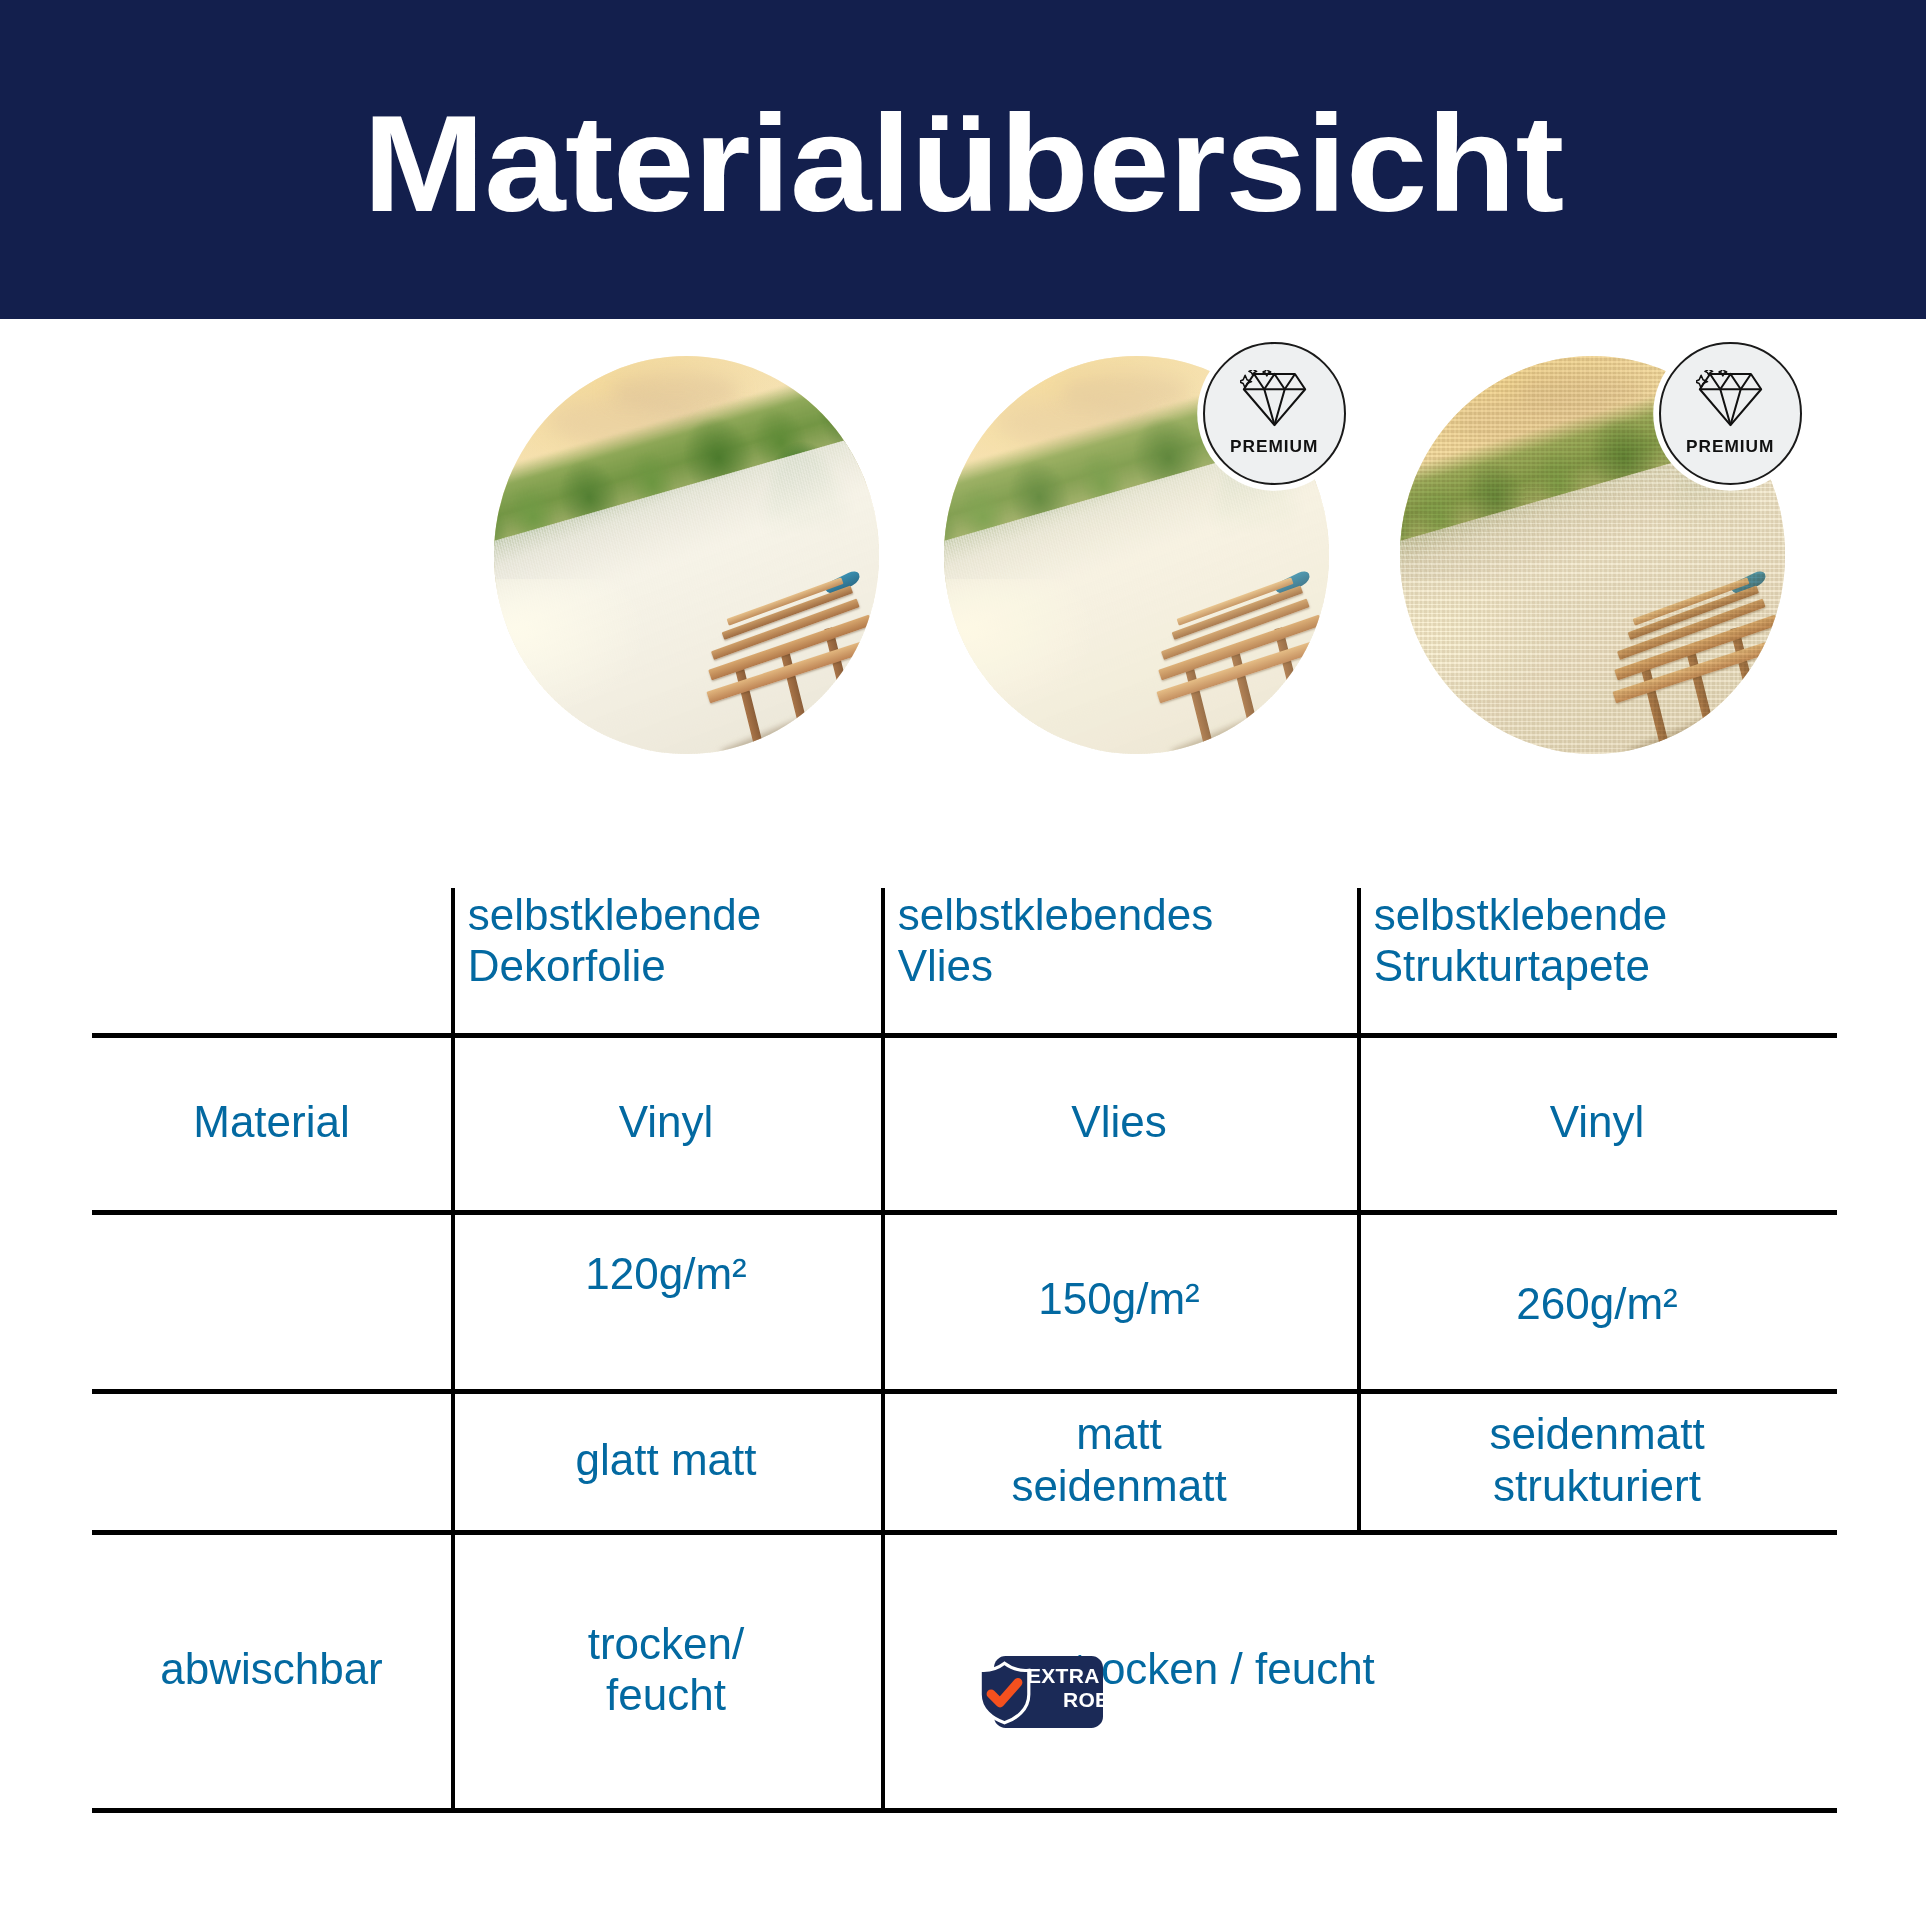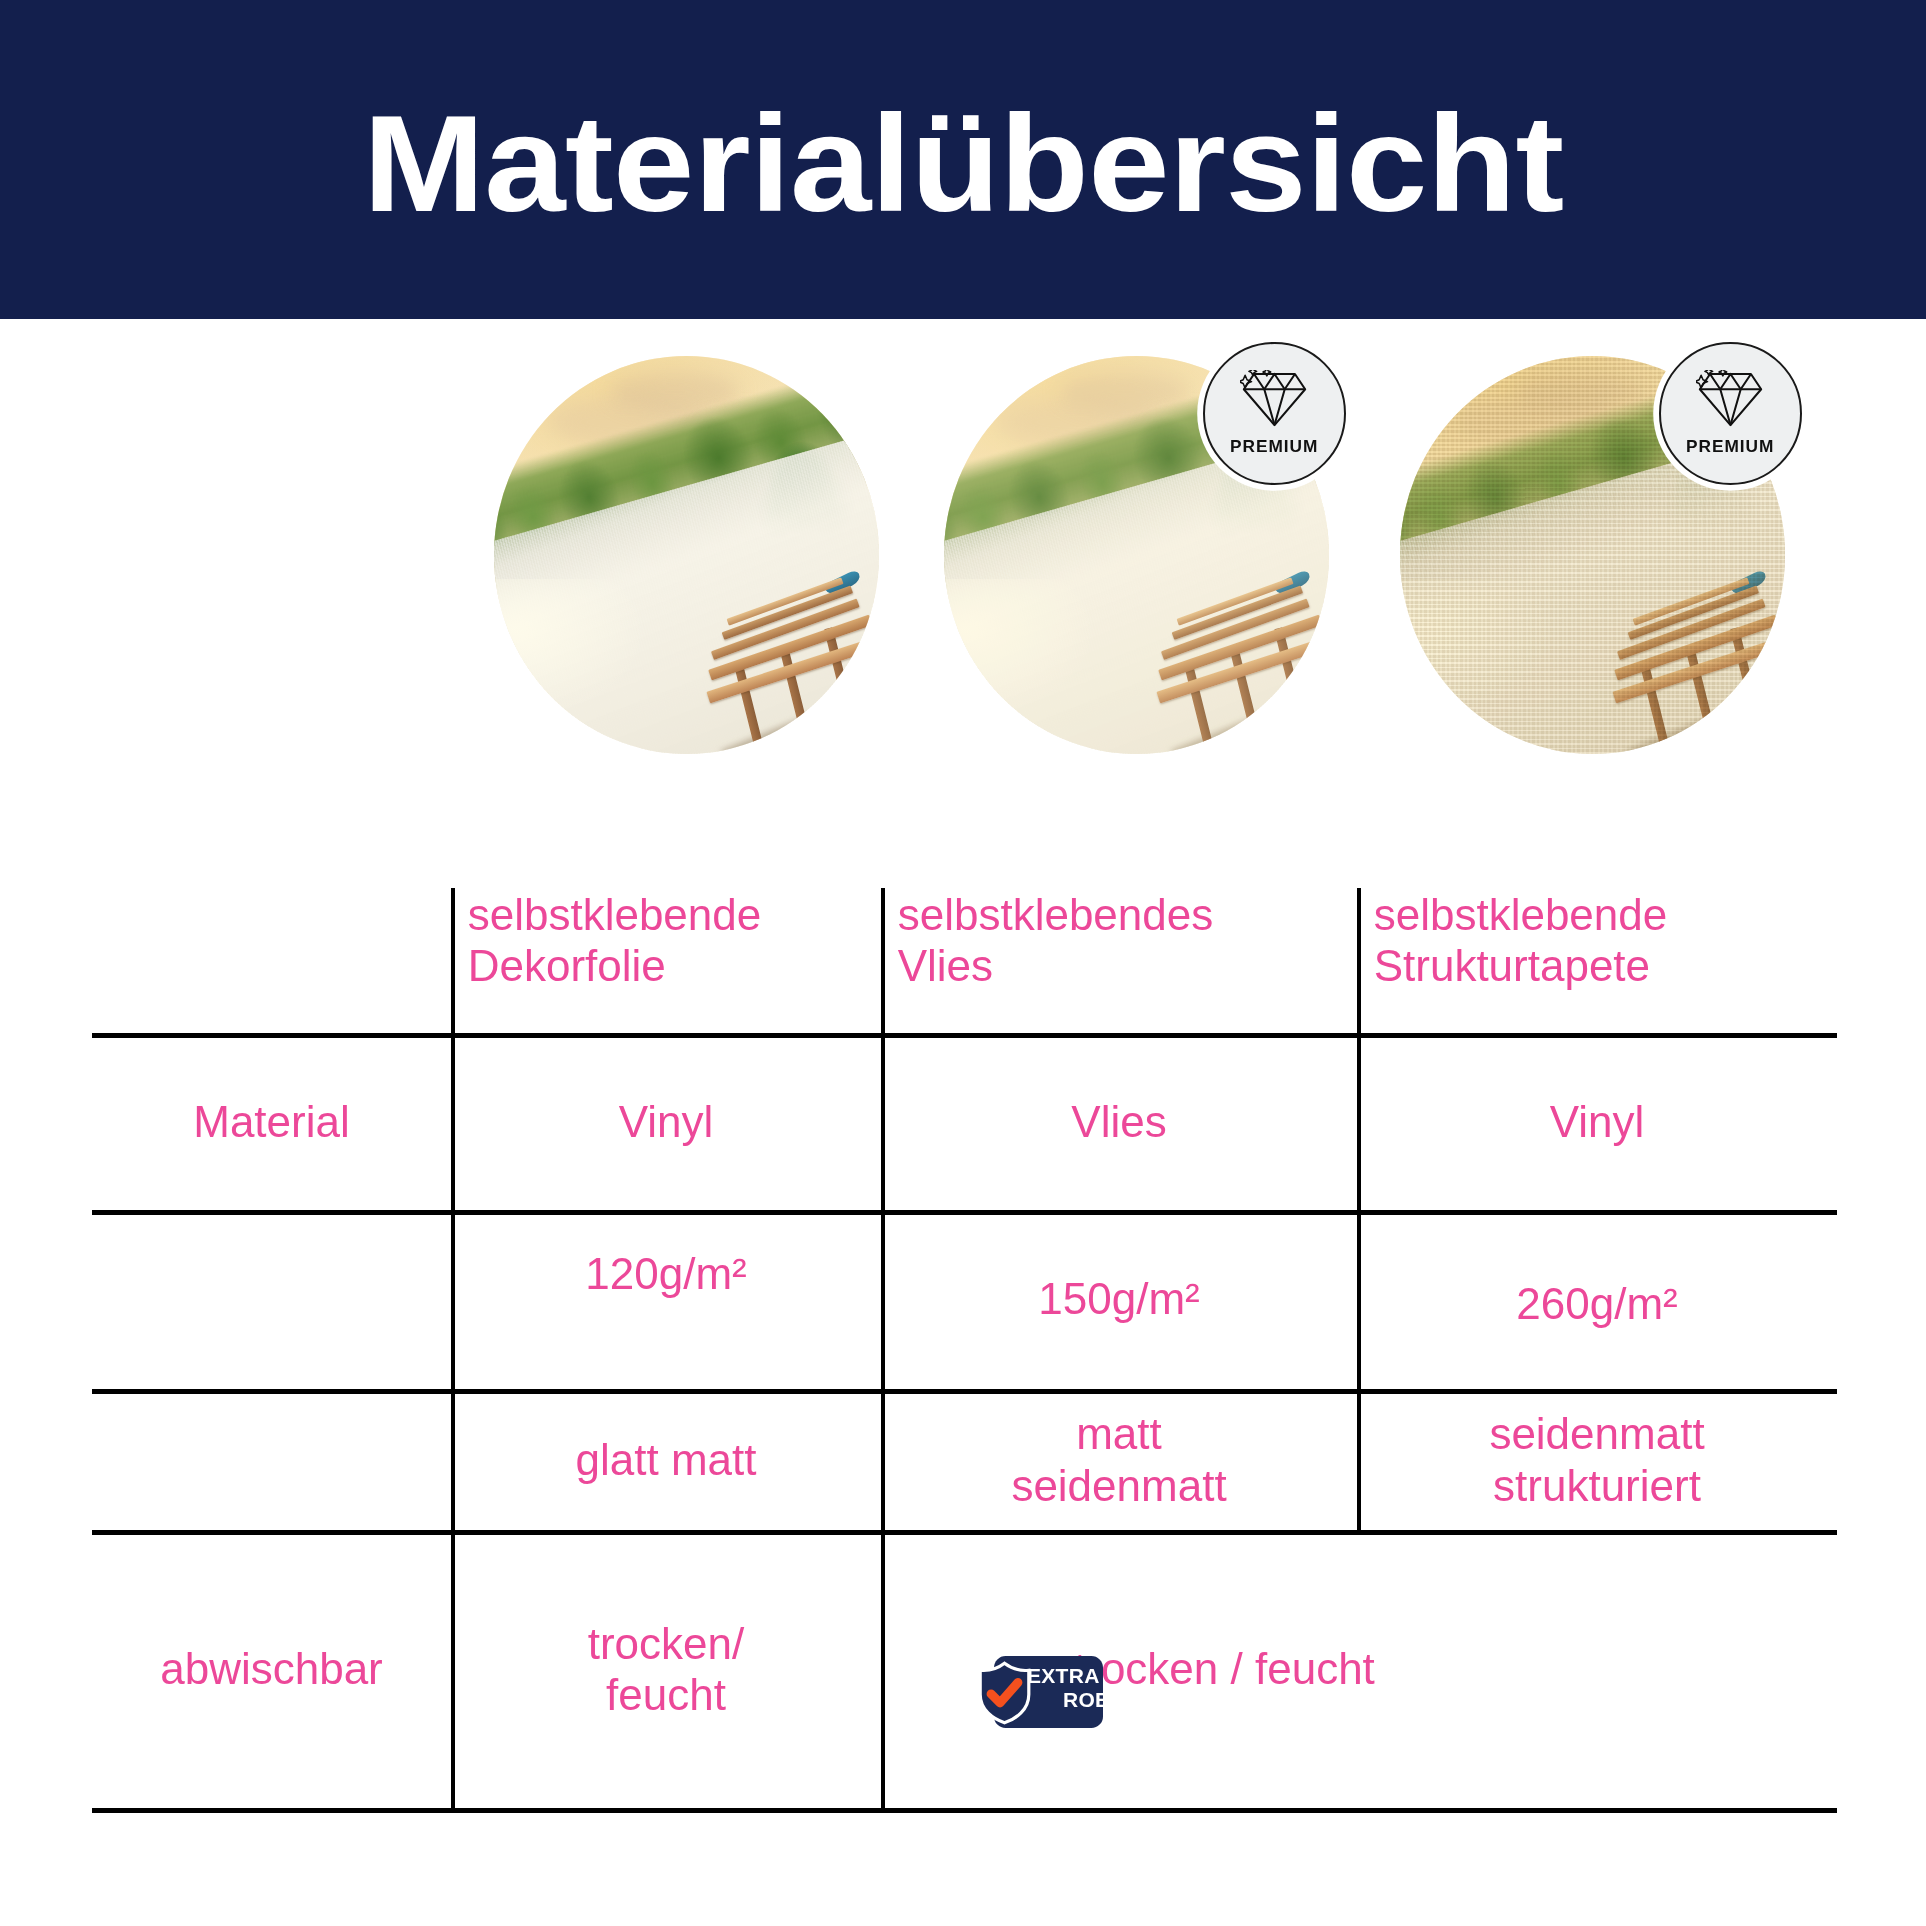"selbstklebende" .cell { color: #ec4899 -> #0369a1 }
